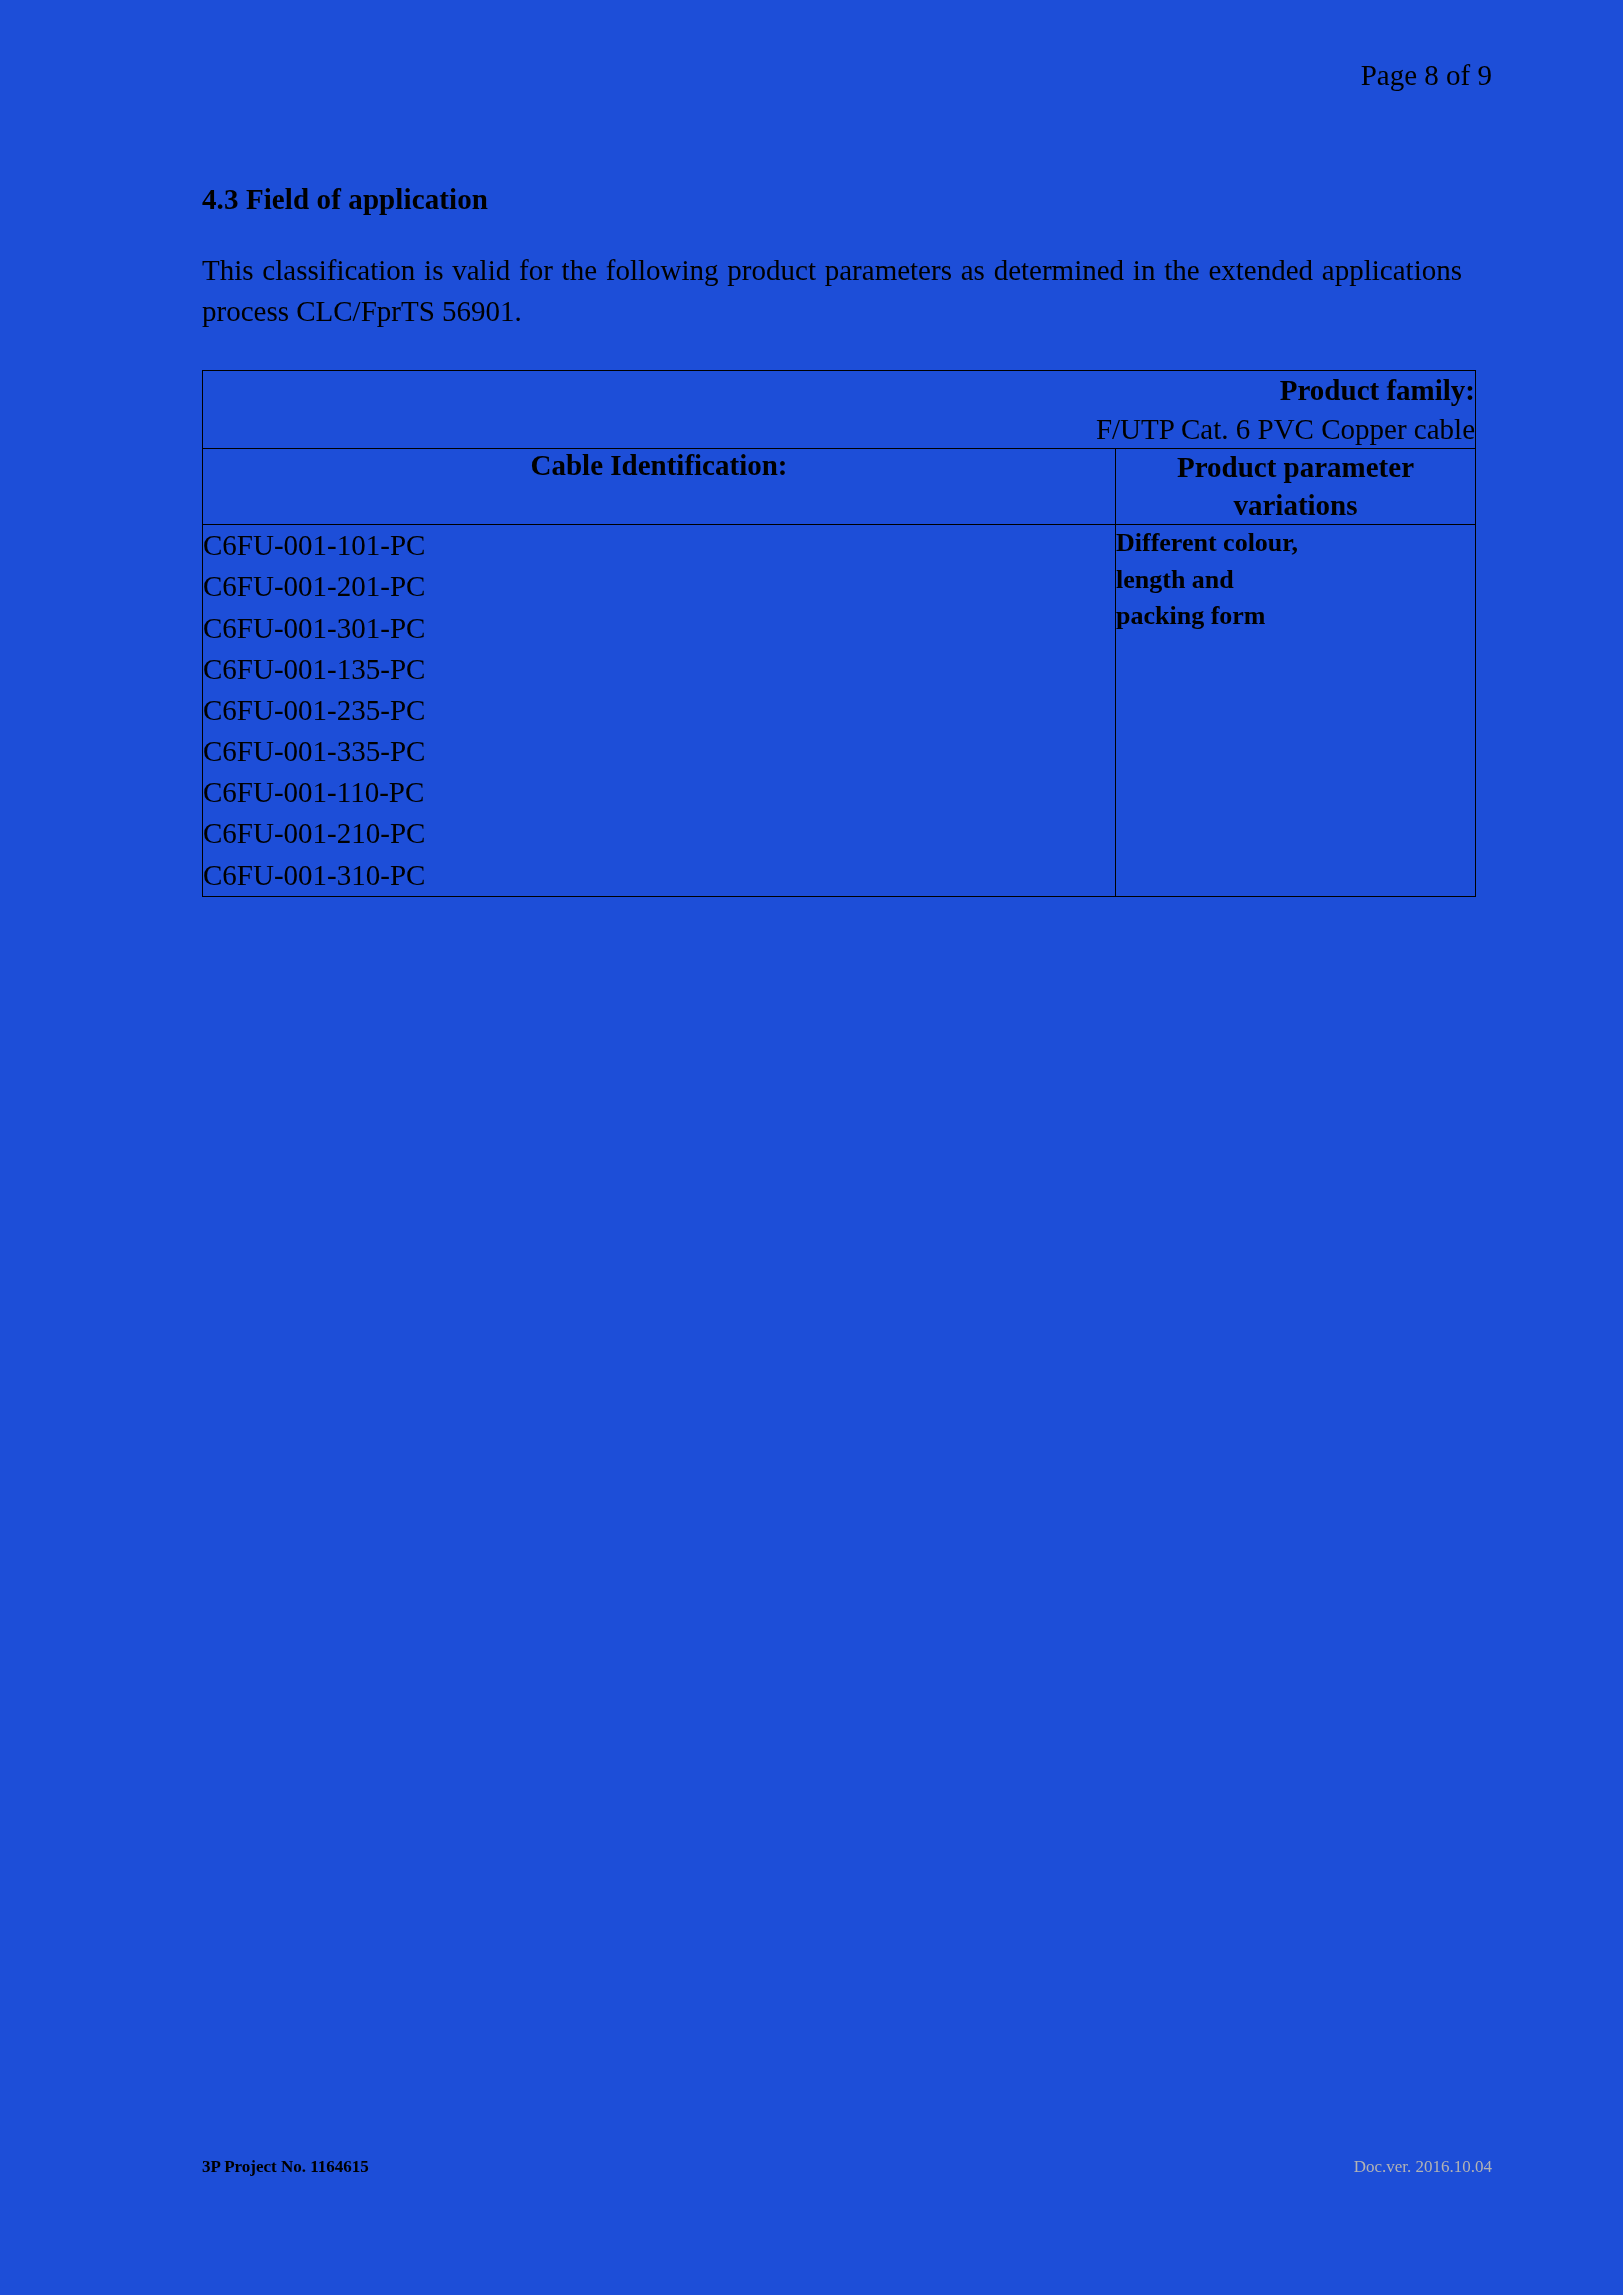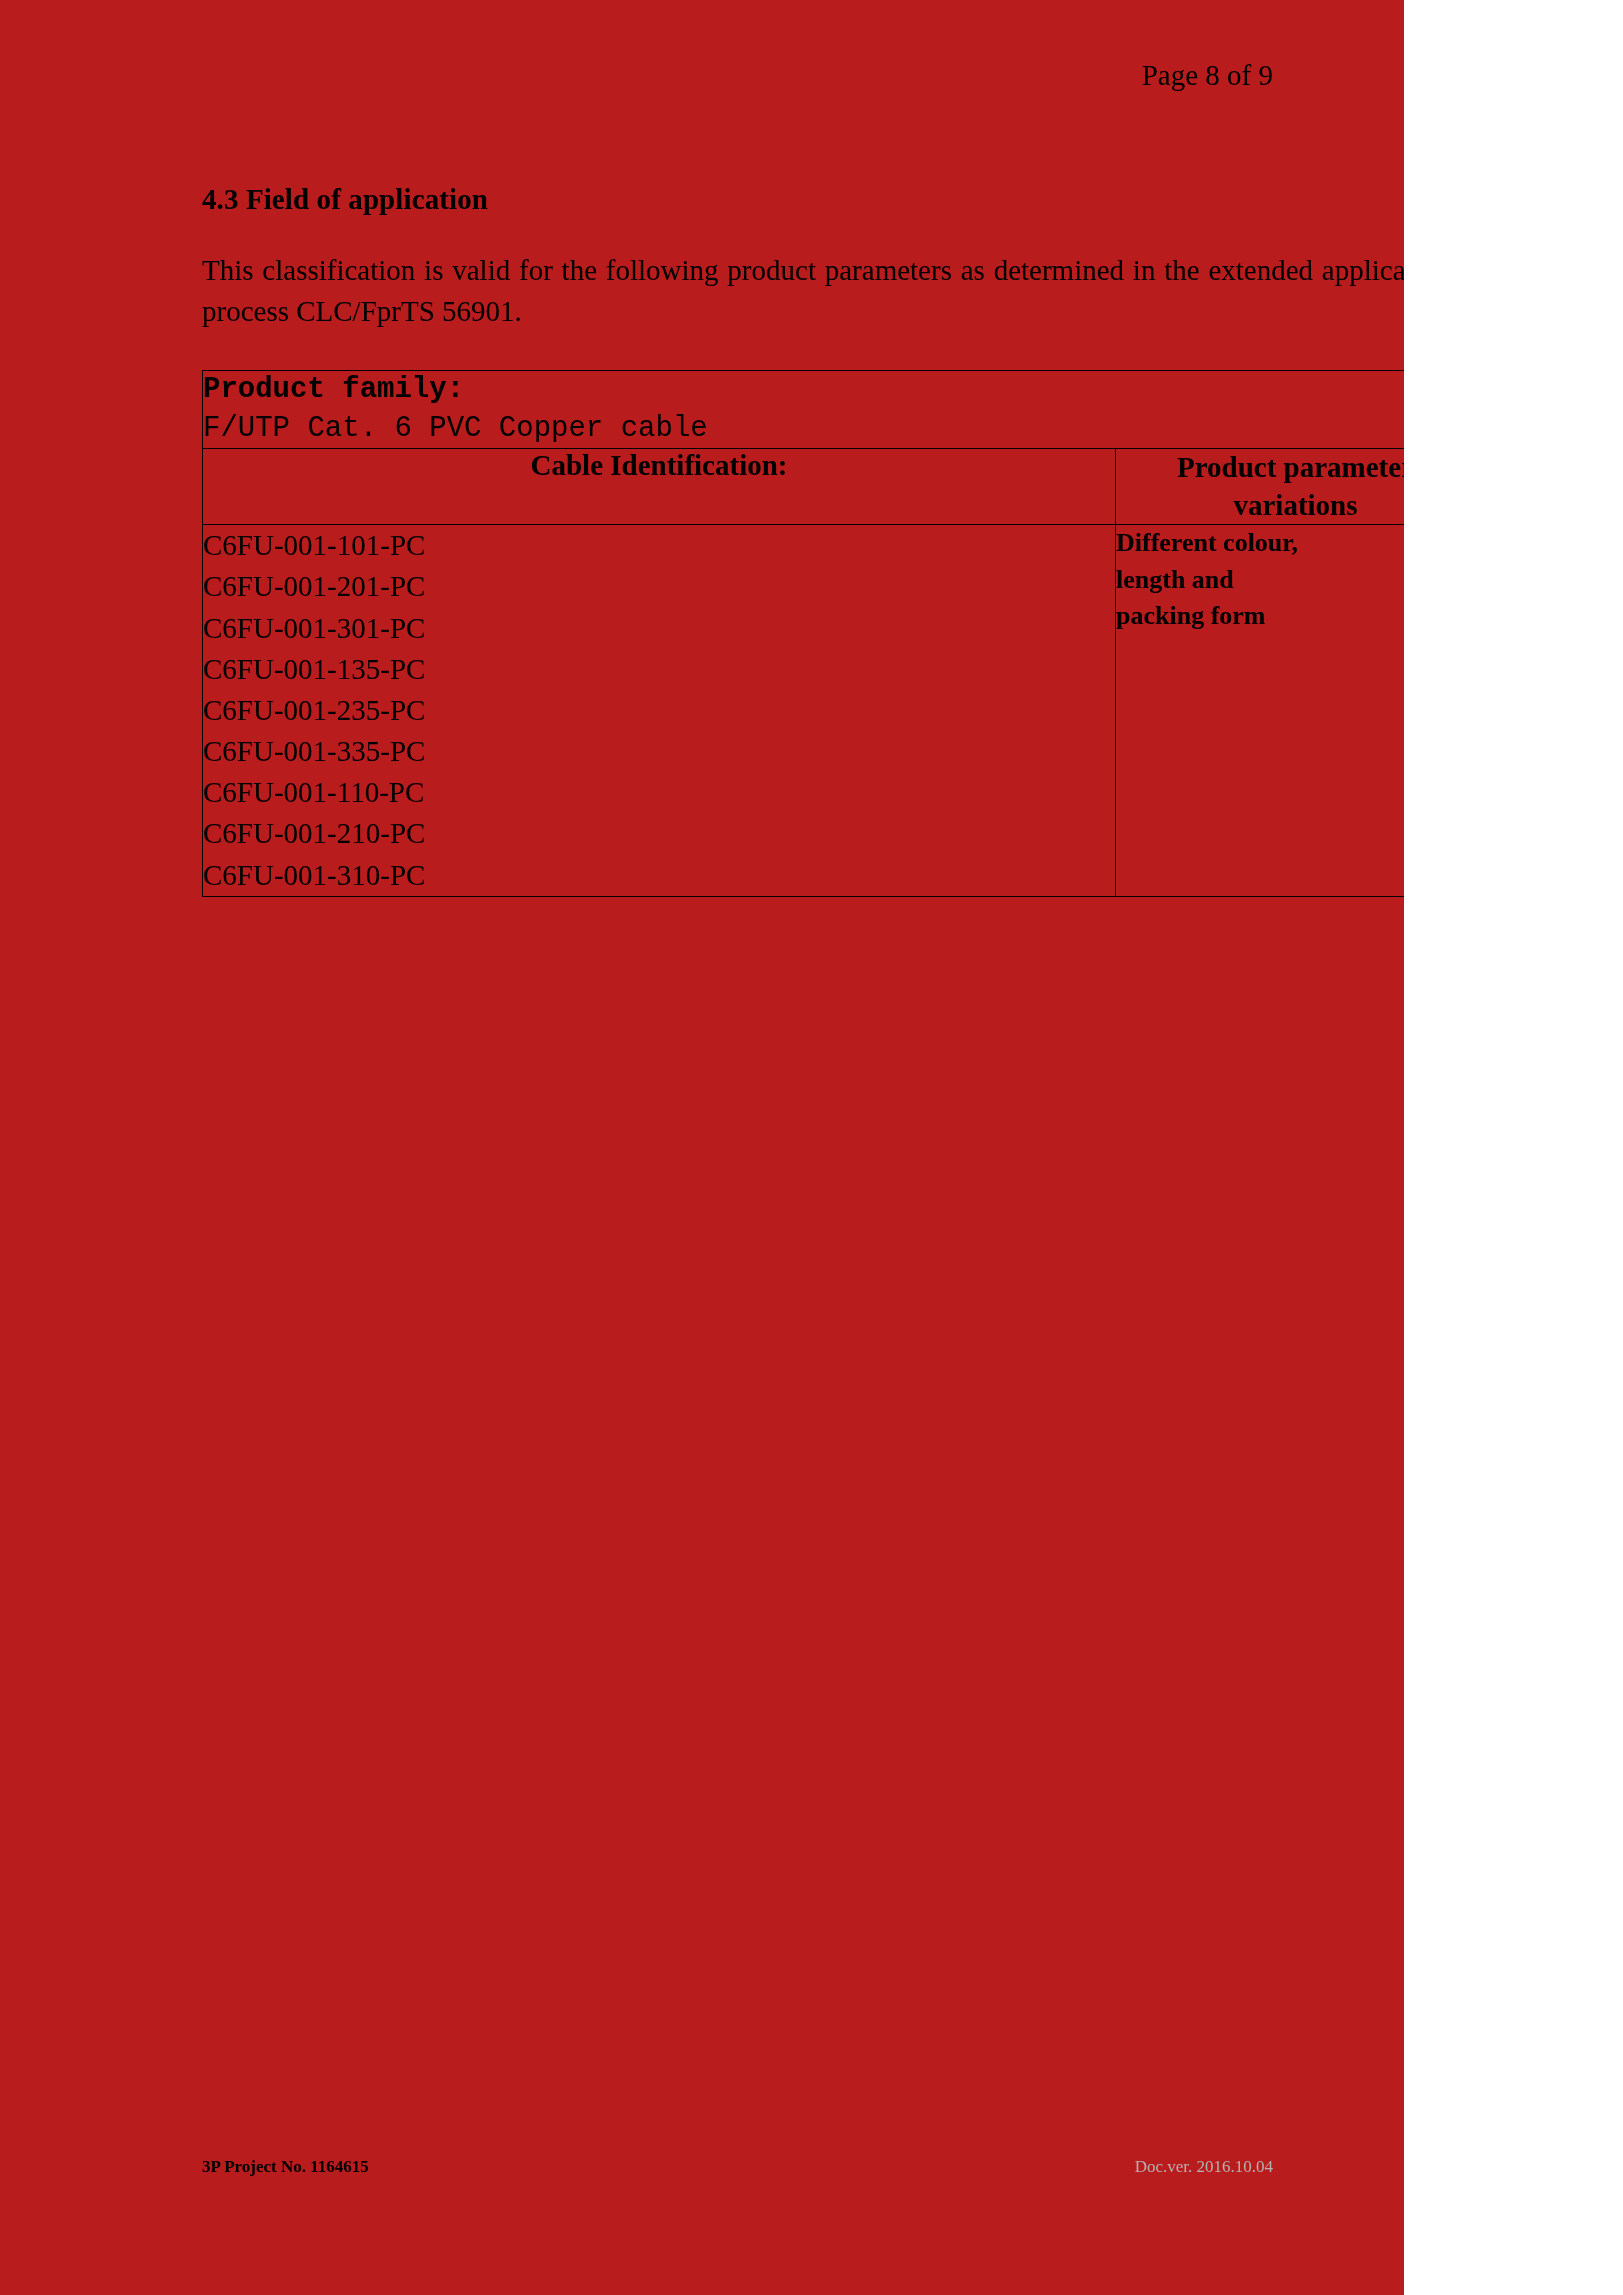"Page 8 of 9" .page { background: #b91c1c -> #1d4ed8; width: 1404px -> 1623px }
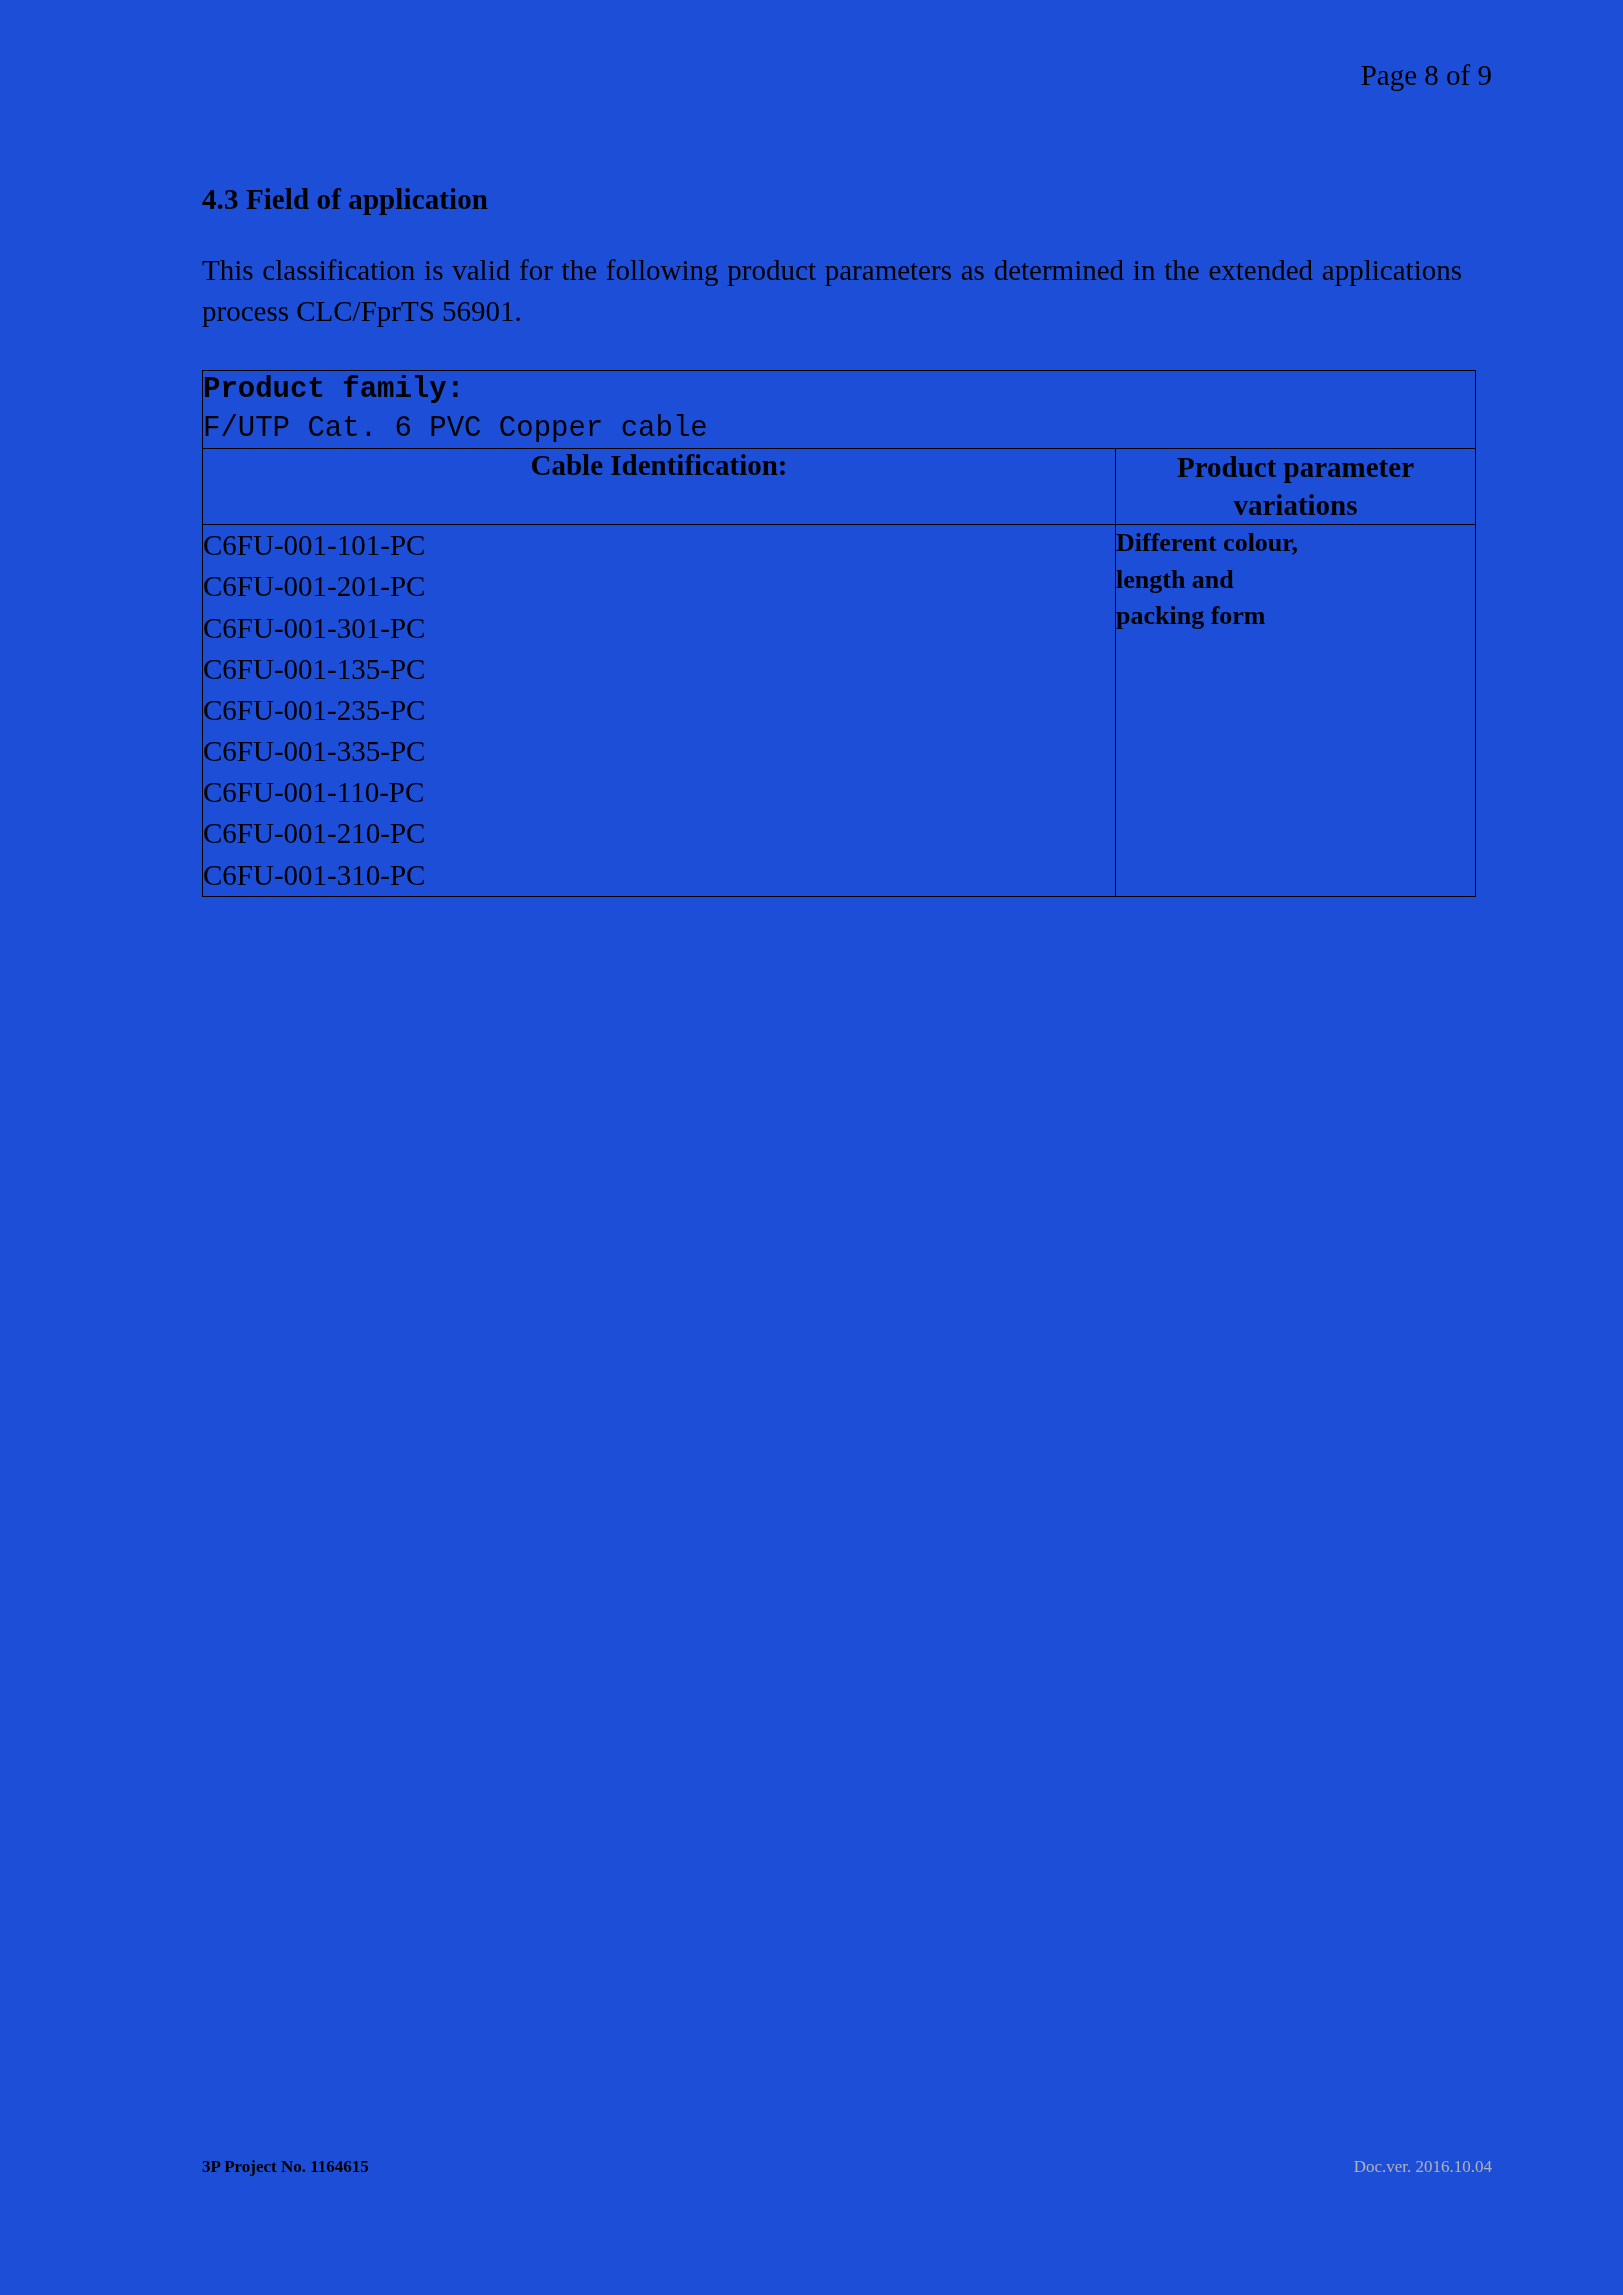"Product family:" .family-cell { font-family: Liberation Mono, monospace -> none; text-align: left -> right }
